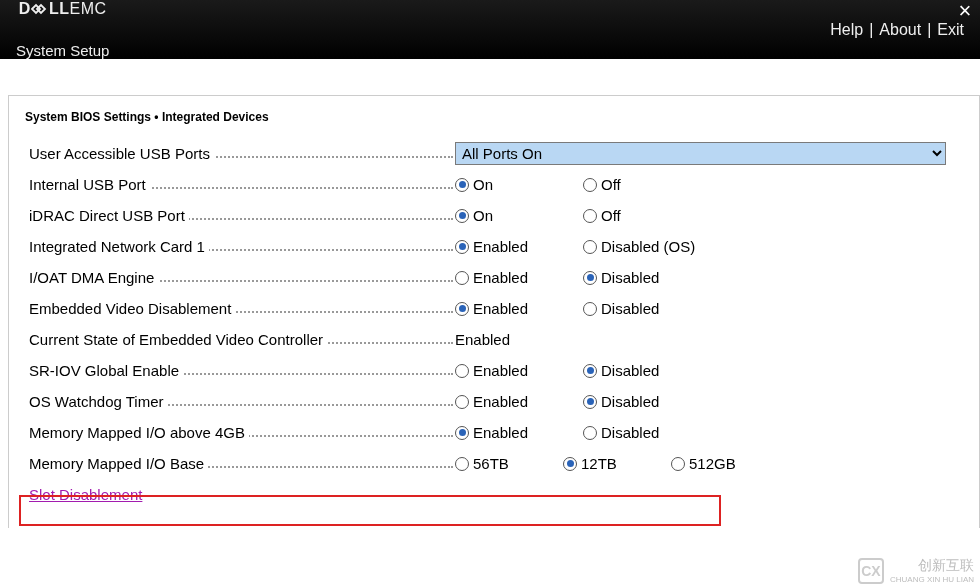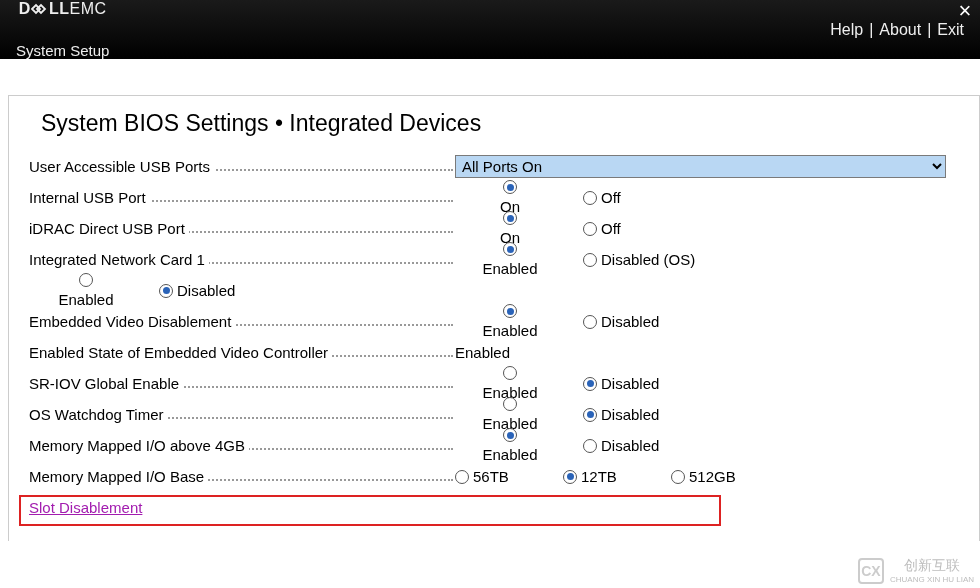"System BIOS Settings • Integrated" .breadcrumb { font-size: 23px -> 12px; font-weight: normal -> bold; margin-left: 16px -> none }
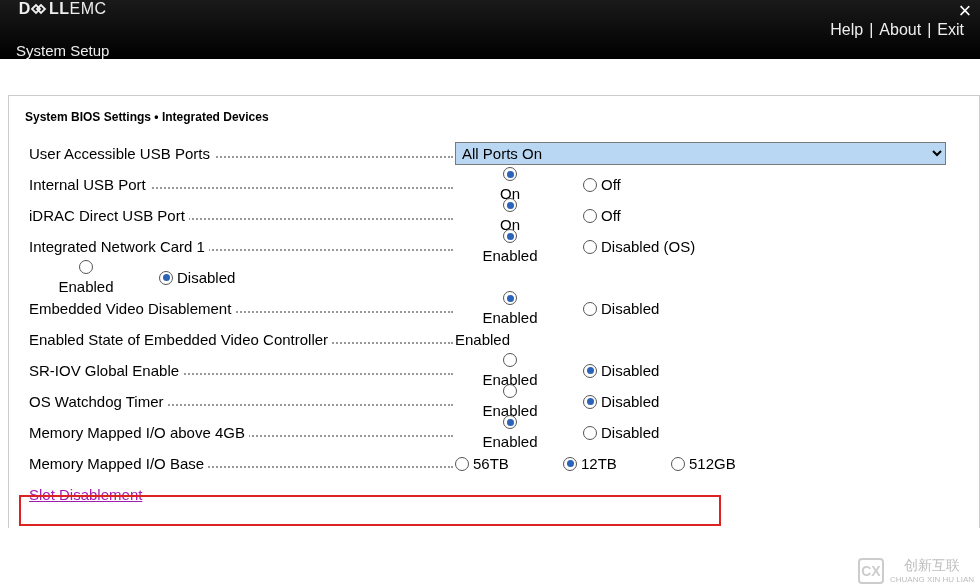"On" .radio-option.col1 { flex-direction: column -> none }
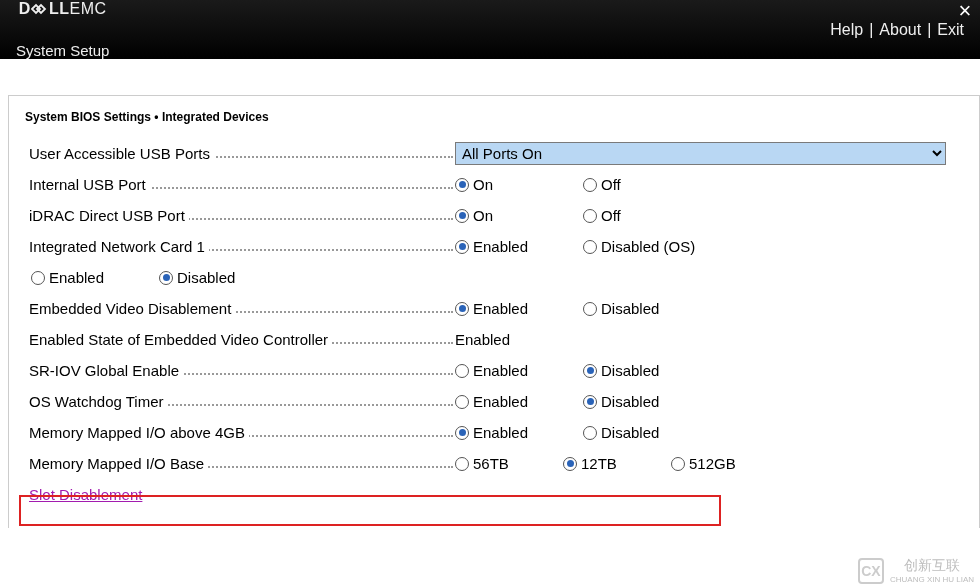"I/OAT DMA Engine" div.label-cell { html: none -> <div> <span></span> <span>I/OAT DMA Engine</span> </div> }
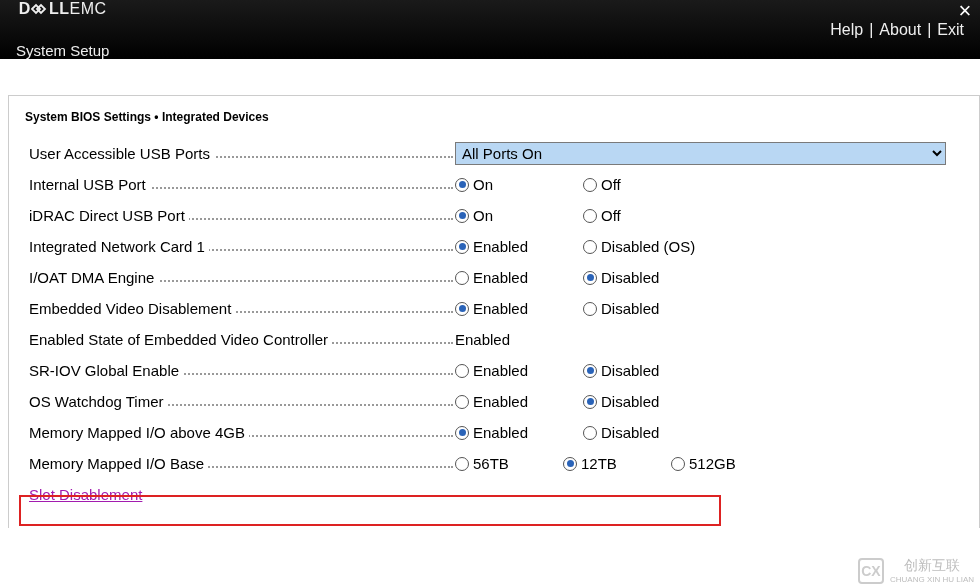"Enabled State of Embedded Video" span.label-text { text: Enabled -> Current }
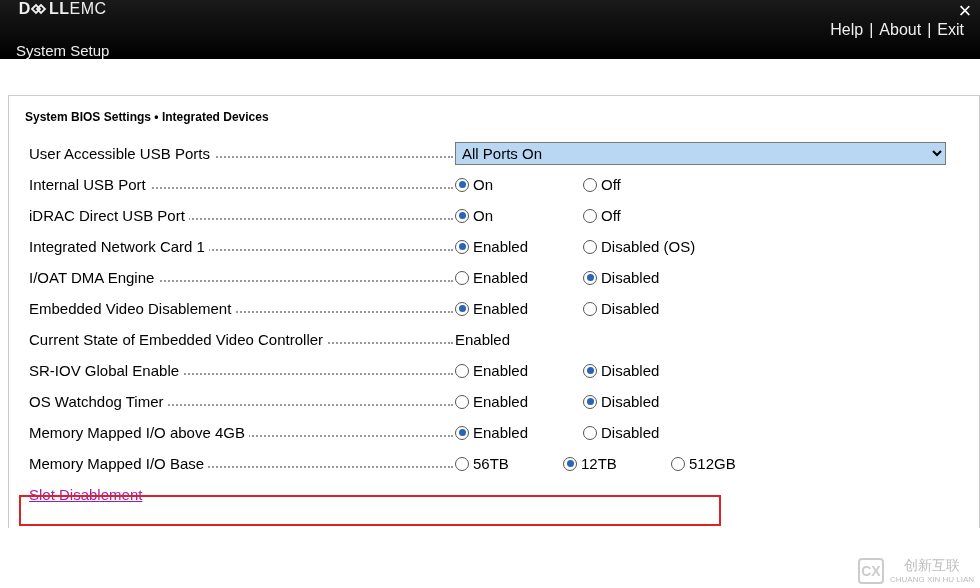"CX" .watermark { text-align: center -> right }
